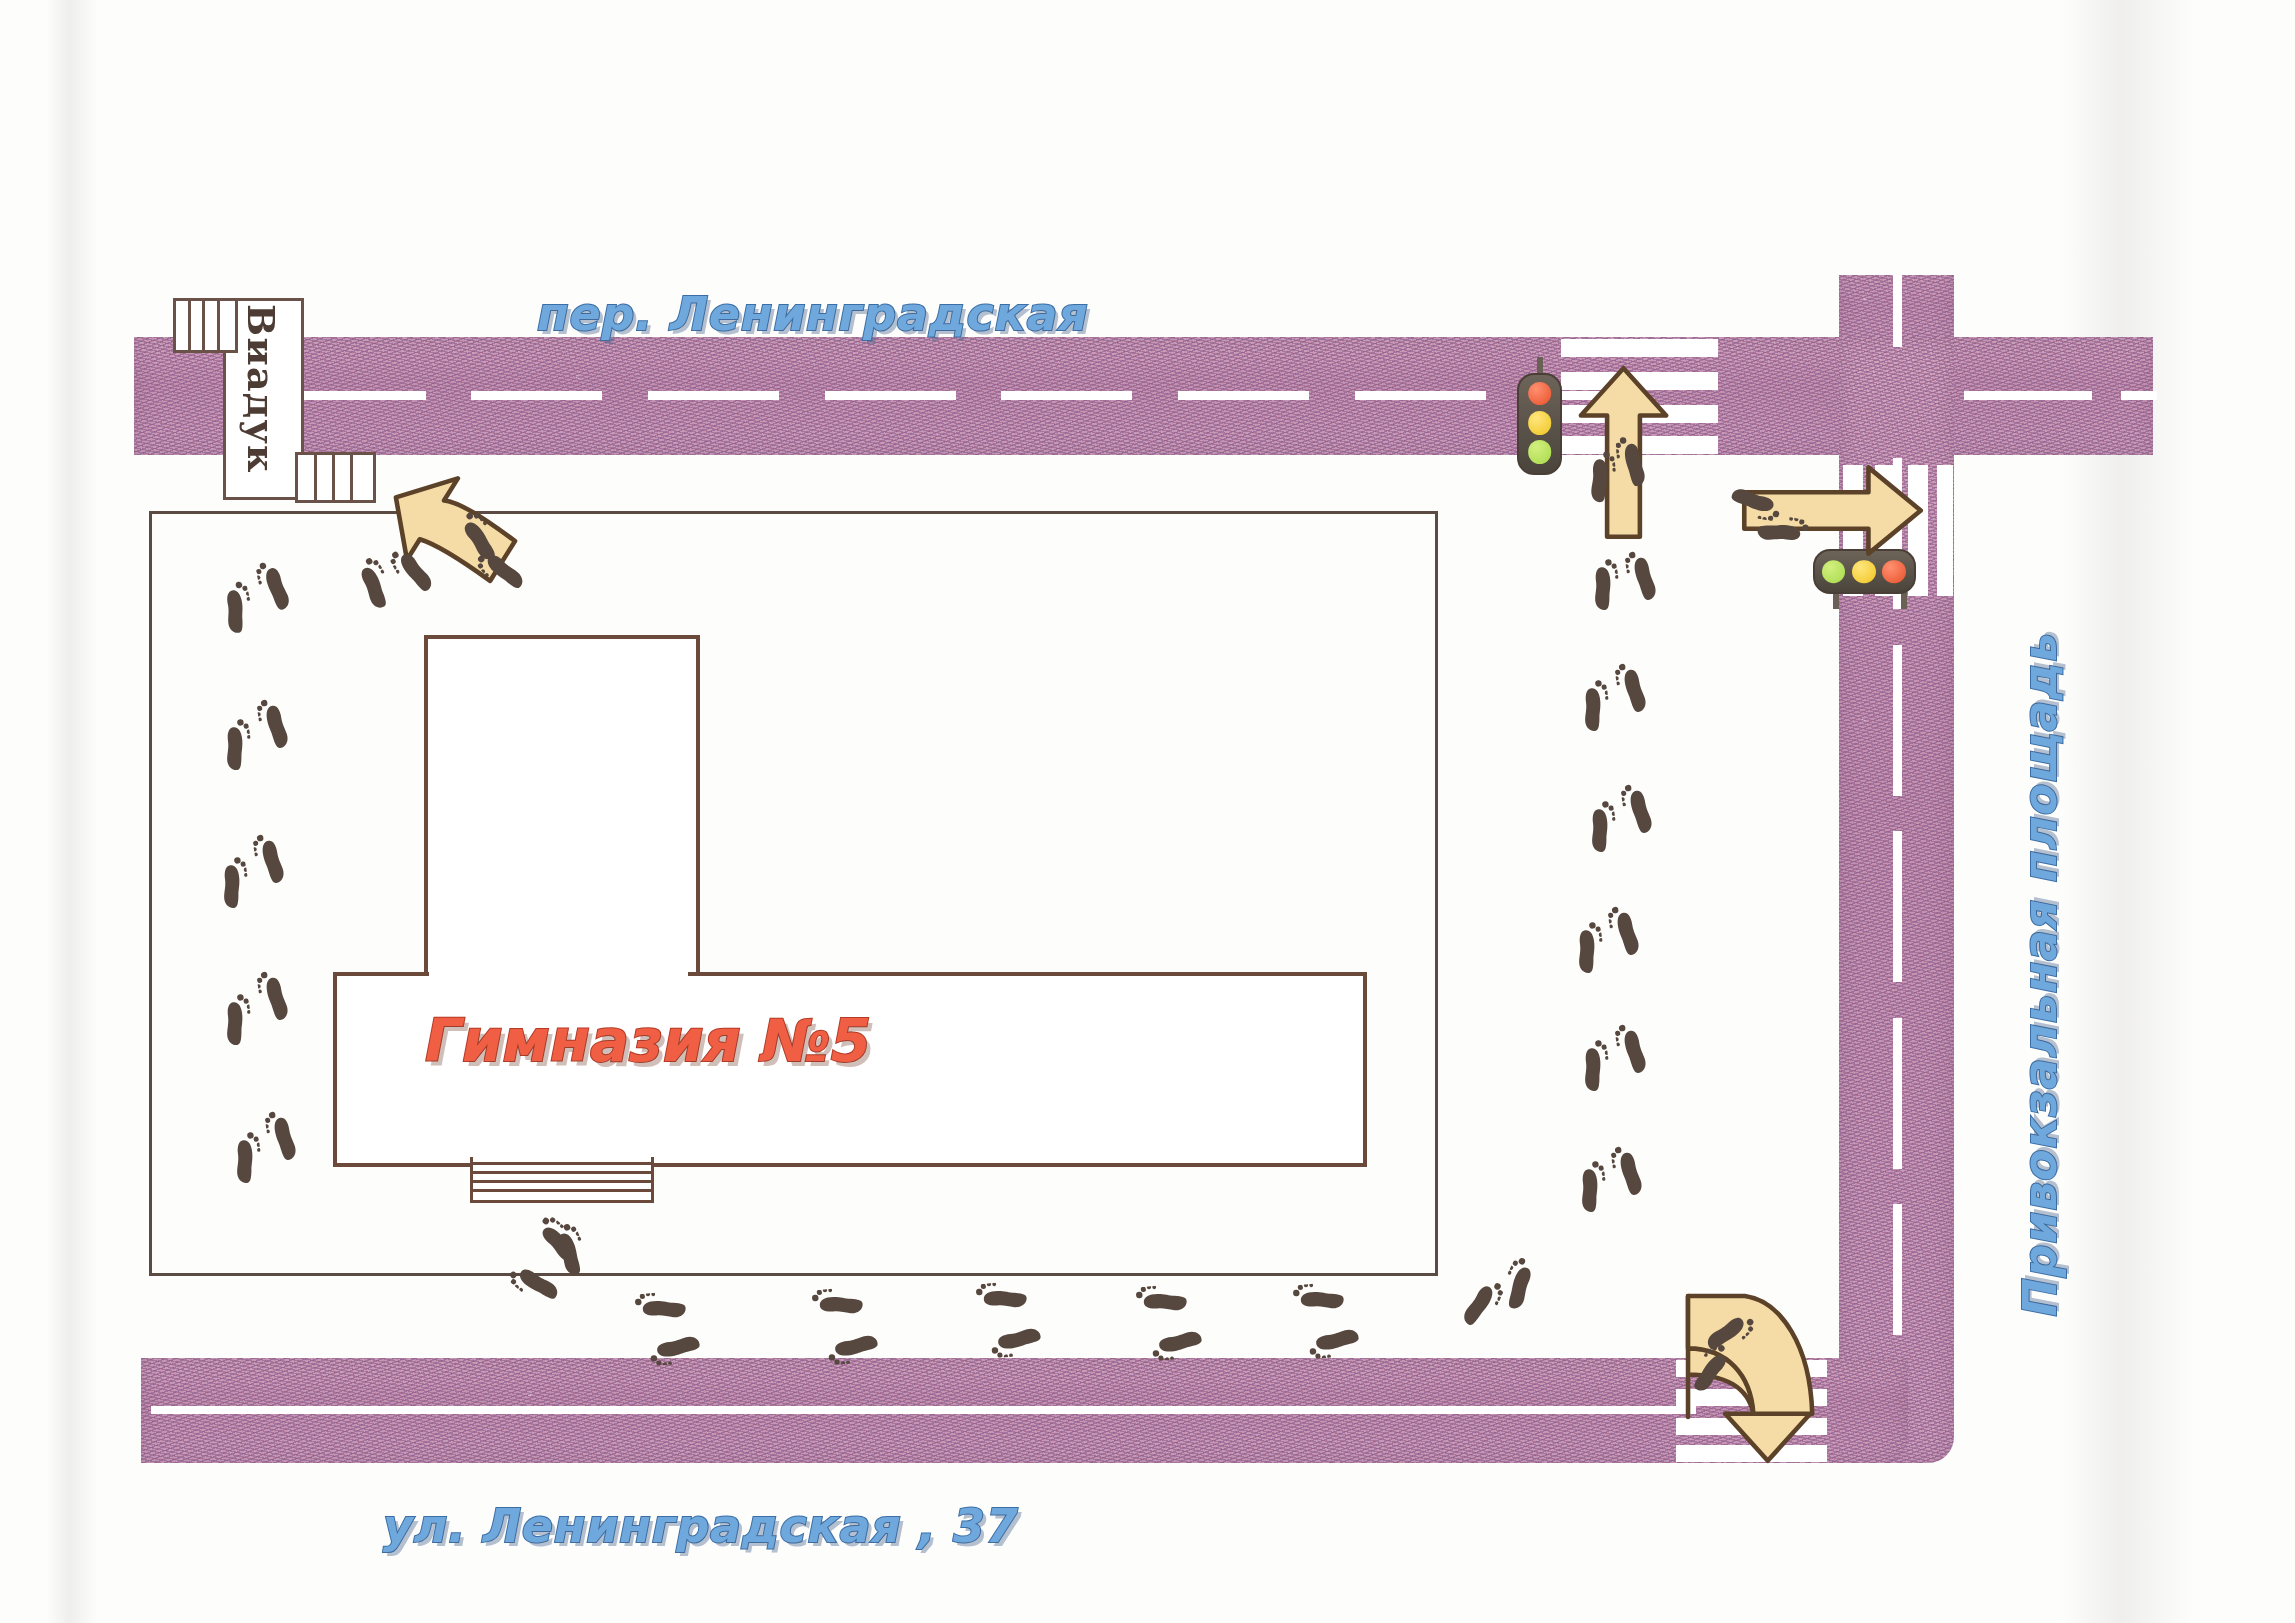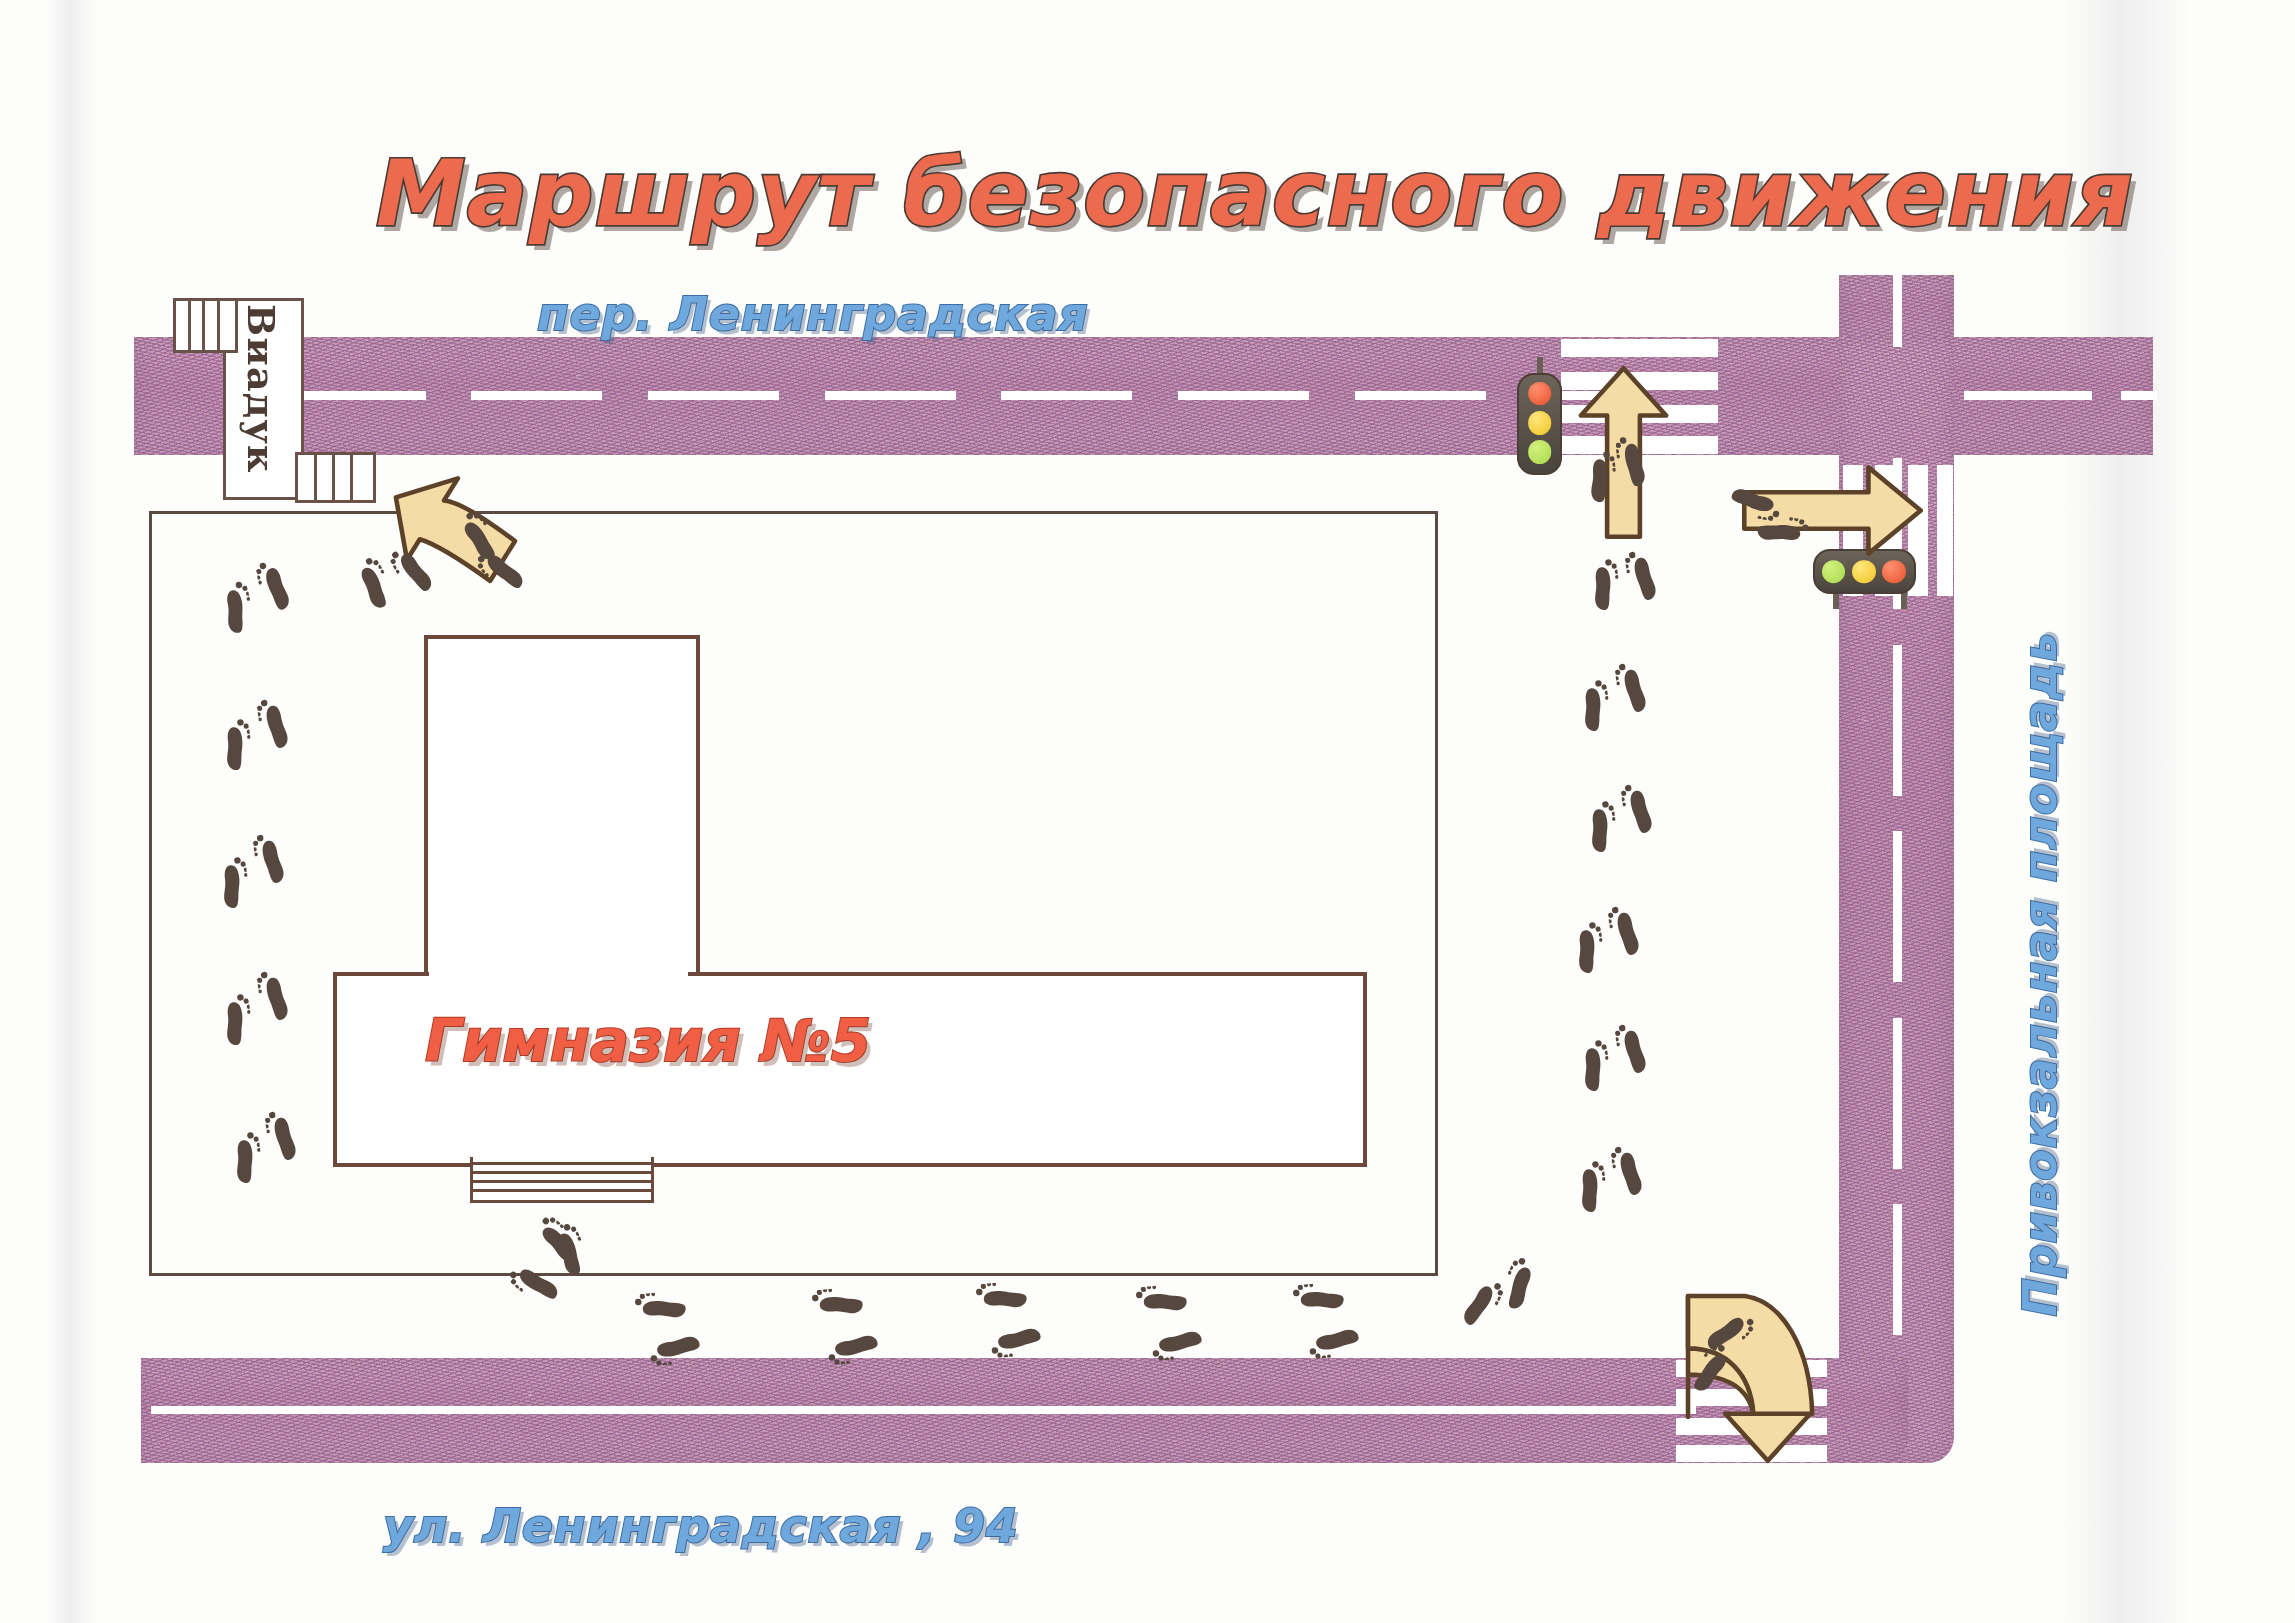"Маршрут безопасного движения" div.title-main { html: <div>Маршрут безопасного движения</div> -> none }
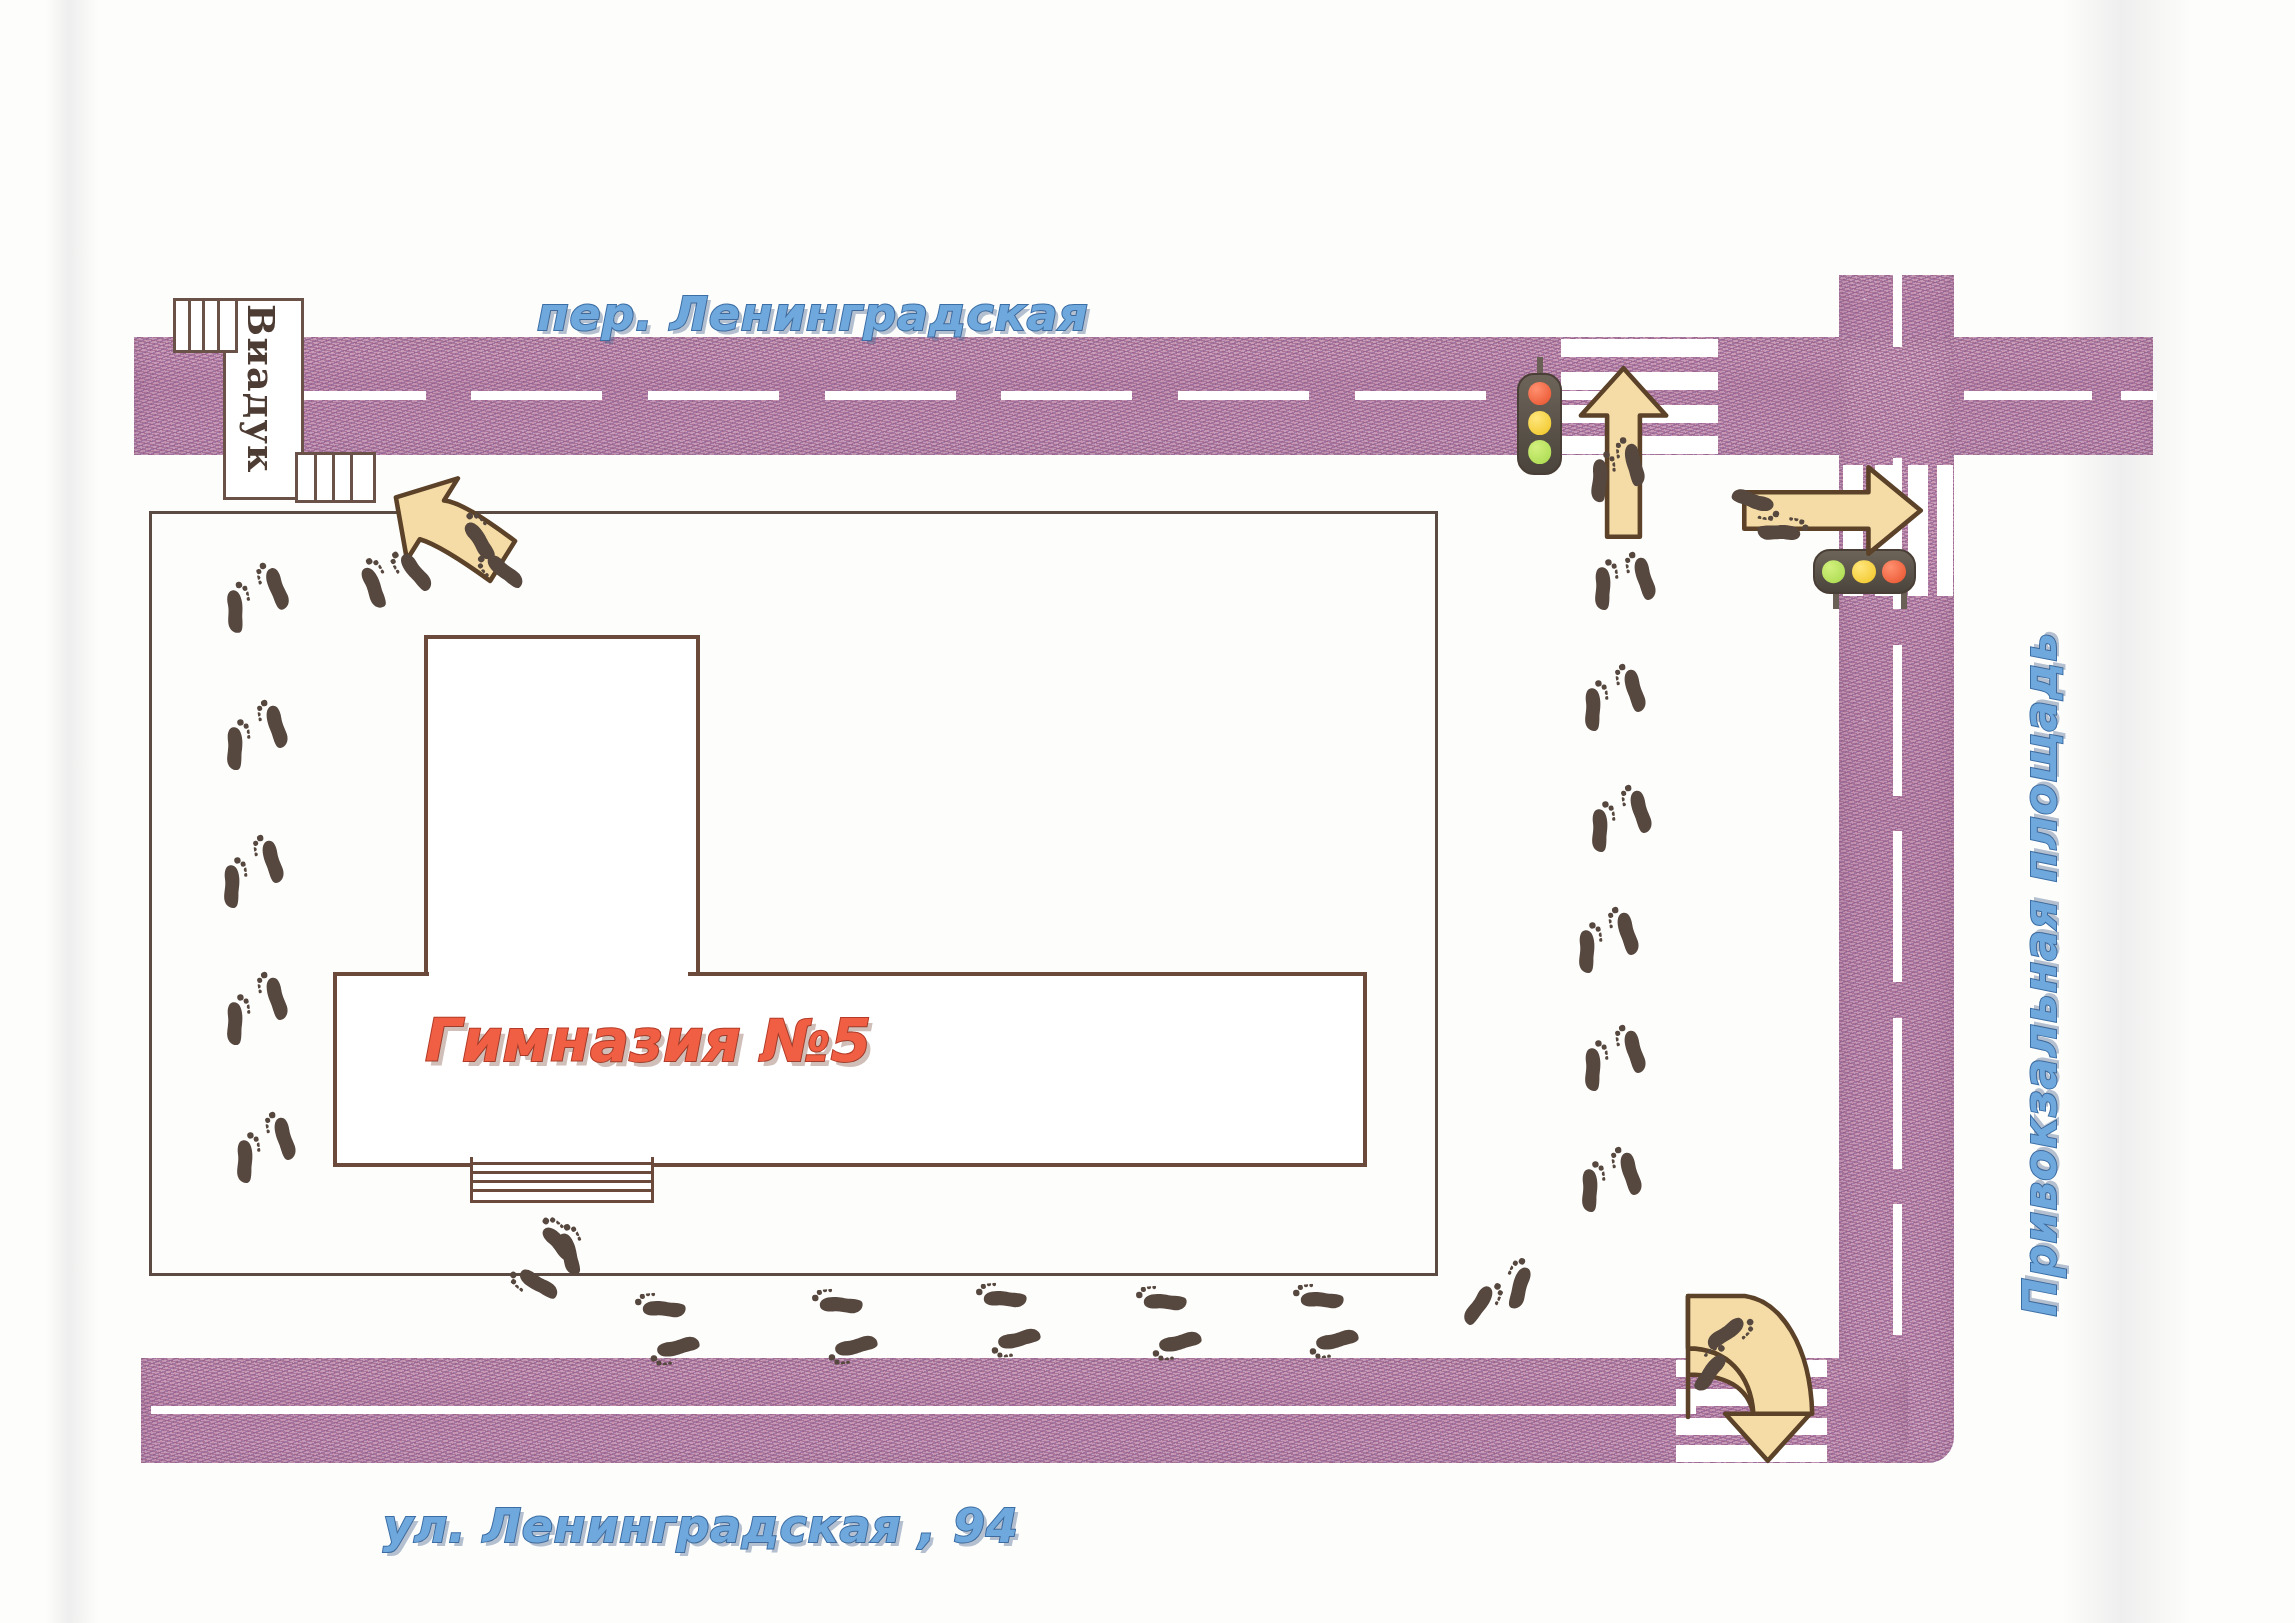"ул. Ленинградская , 94" div.street-label { text: 94 -> 37 }
